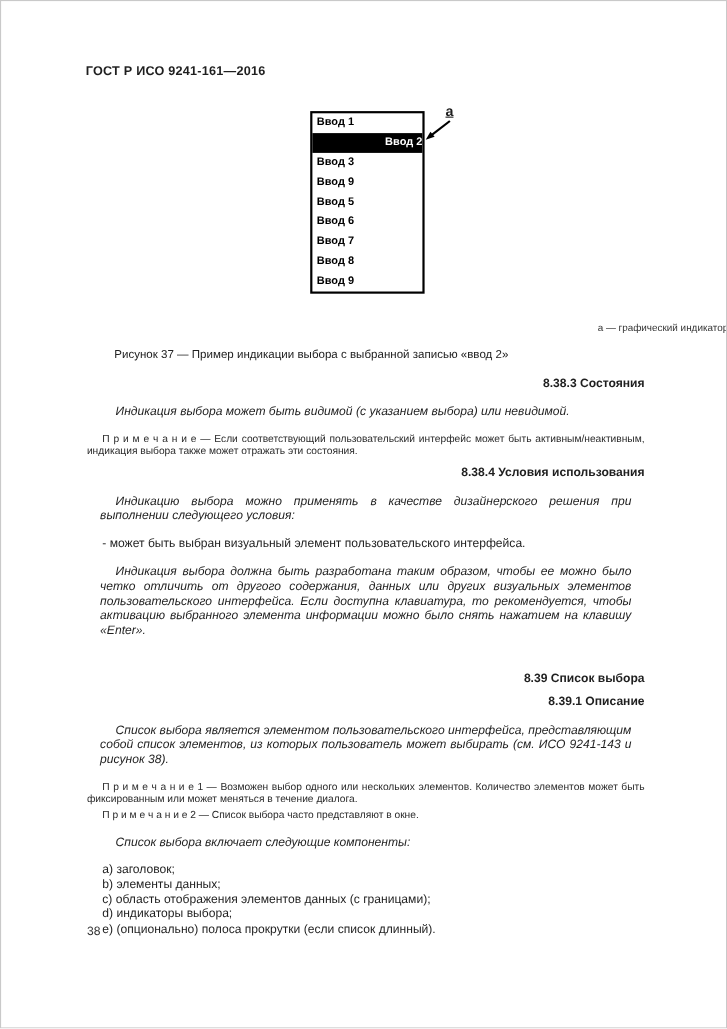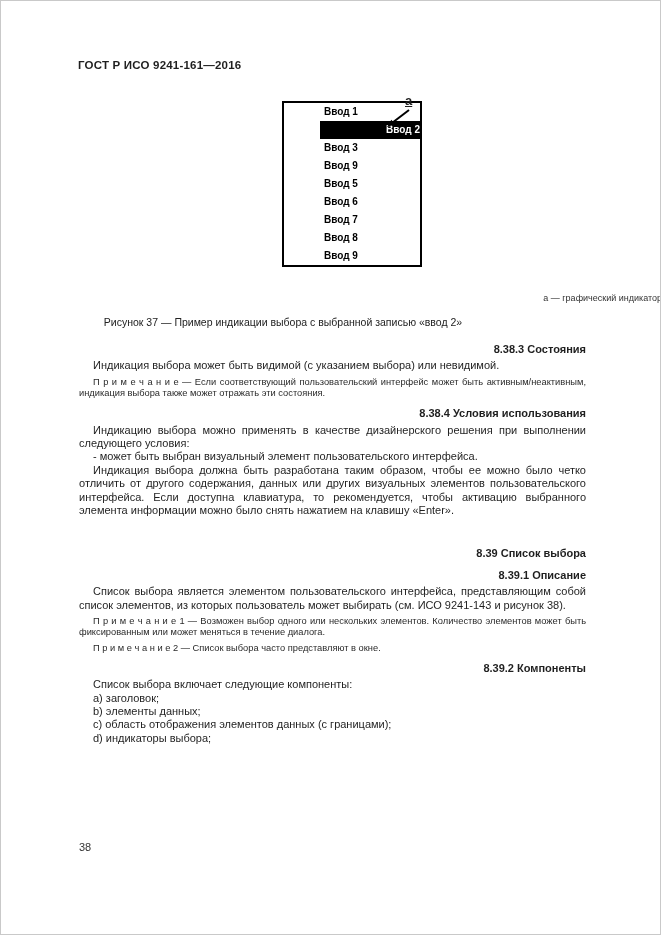"Ввод 1" .listbox { padding-left: 36px -> none }
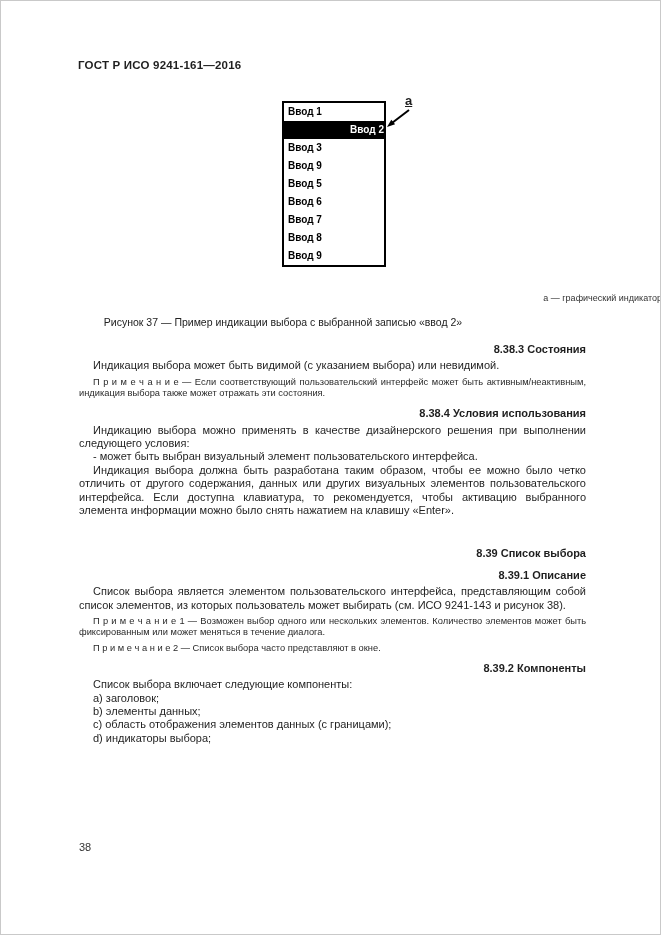"Индикация выбора может быть видимой" .p { font-style: none -> italic; margin: 0 -> 12px }
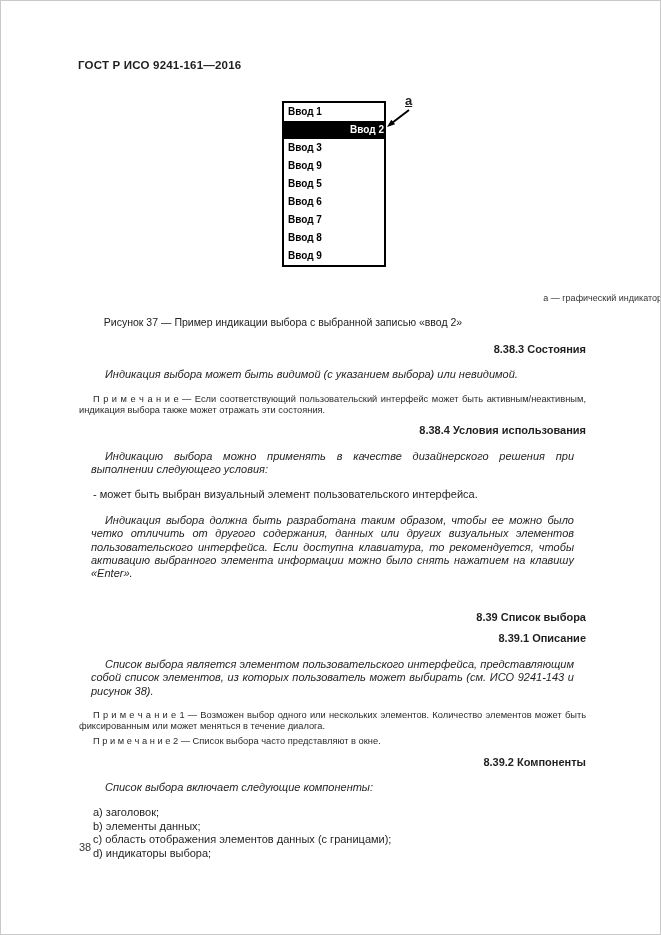"8.39.2 Компоненты" p.h { html: <p>8.39.2 Компоненты</p> -> none }
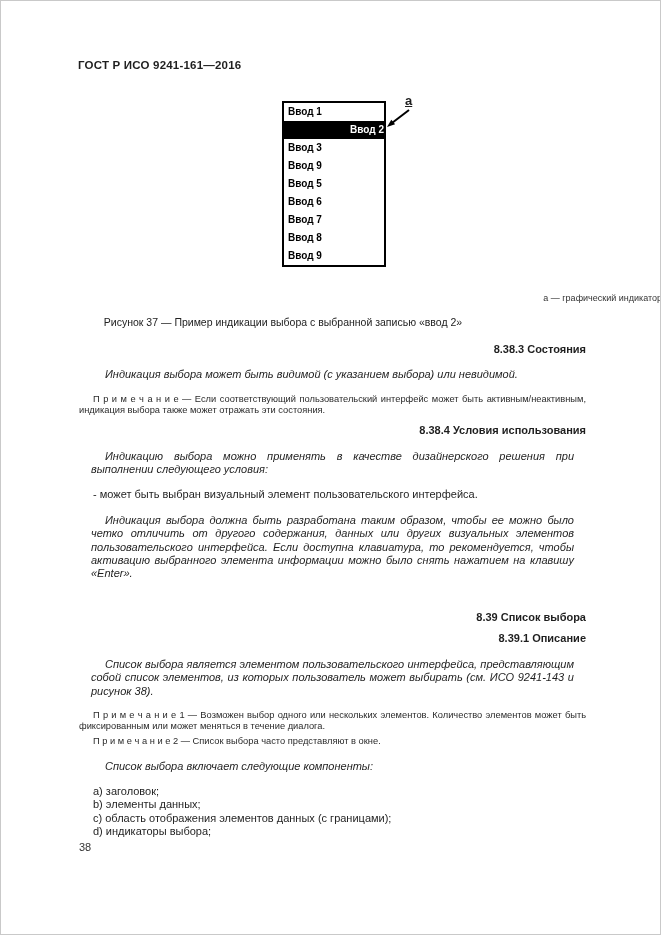"e) (опционально) полоса прокрутки (если" p.li { html: none -> <p>e) (опционально) полоса прокрутки (если список длинный).</p> }
